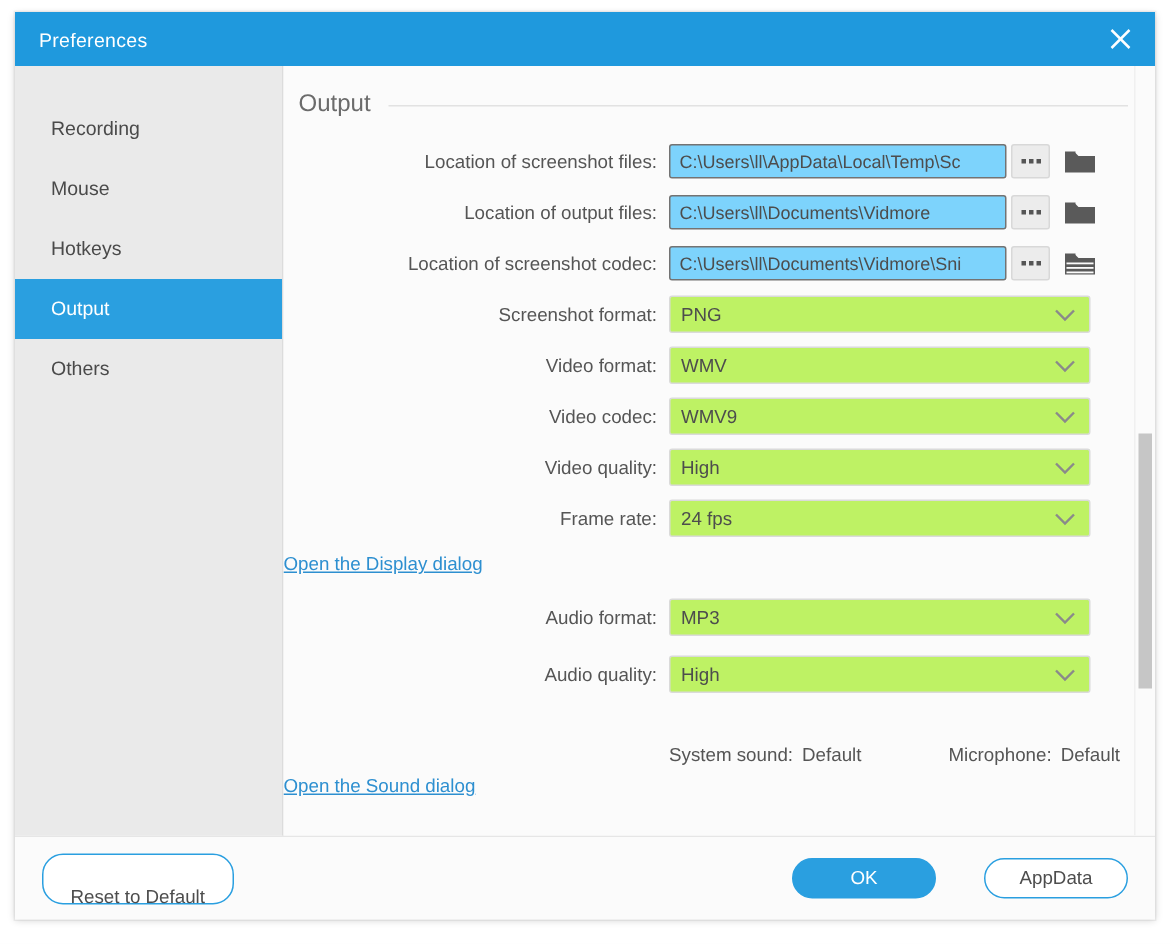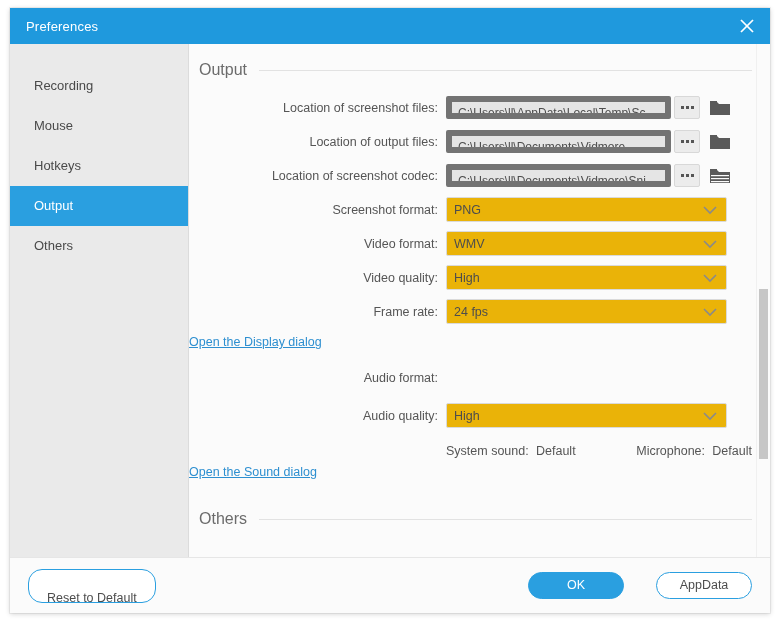"C:\Users\ll\AppData\Local\Temp\Sc" .field { background: #e5e5e5 -> #7dd3fc; border: 6px solid #737373 -> 1px solid #737373 }
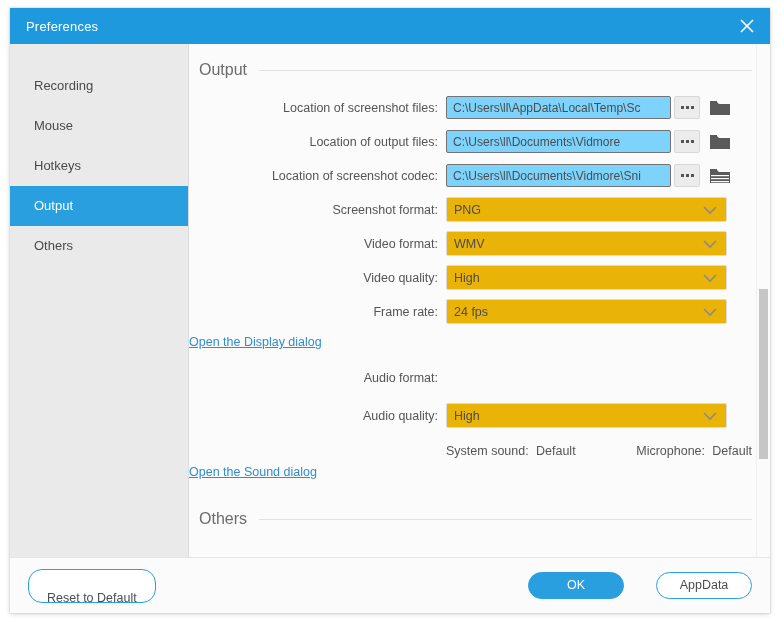"PNG" .select { background: #eab308 -> #bef264 }
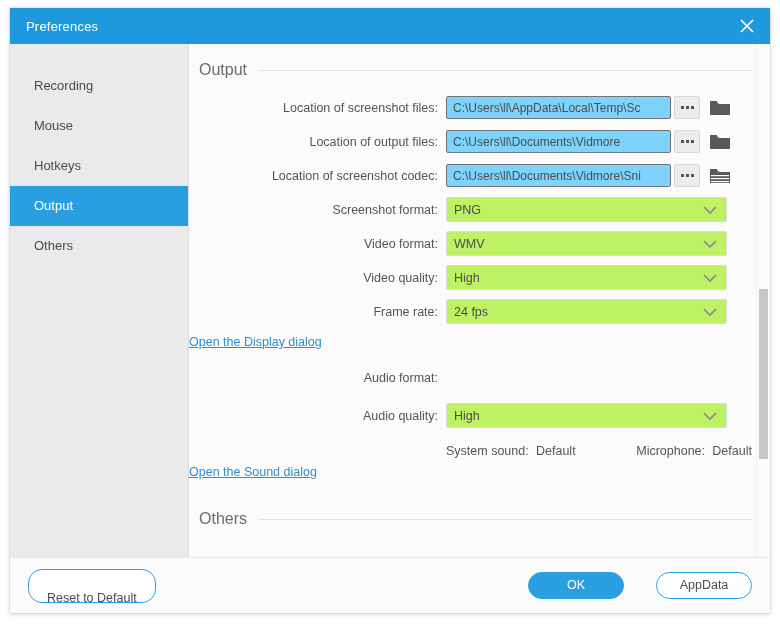"Video codec:" div.row { html: none -> <div> <div>Video codec:</div> <div> <span>WMV9</span> <svg> <polyline></polyline> </svg> </div> </div> }
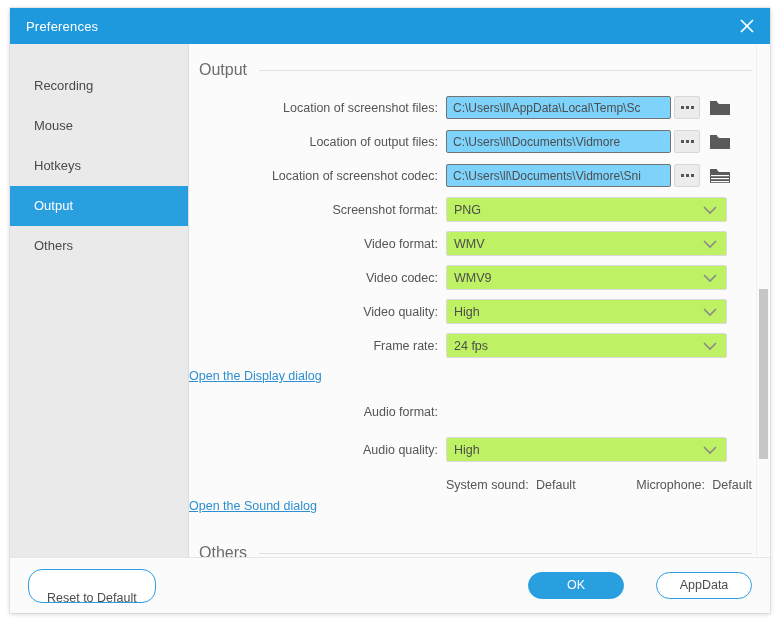"MP3" div.select { html: none -> <div> <span>MP3</span> <svg> <polyline></polyline> </svg> </div> }
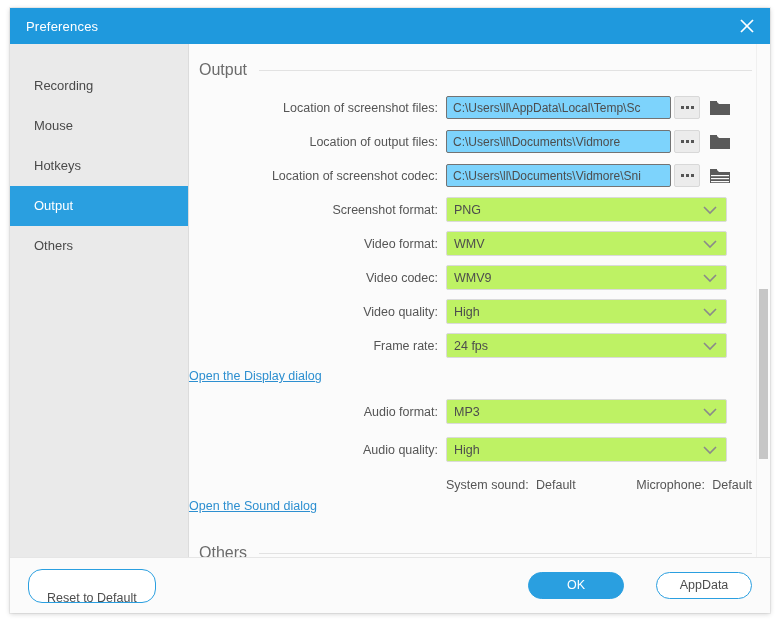"System sound:" .sound-row { justify-content: space-between -> none; margin-top: 14px -> 32px }
